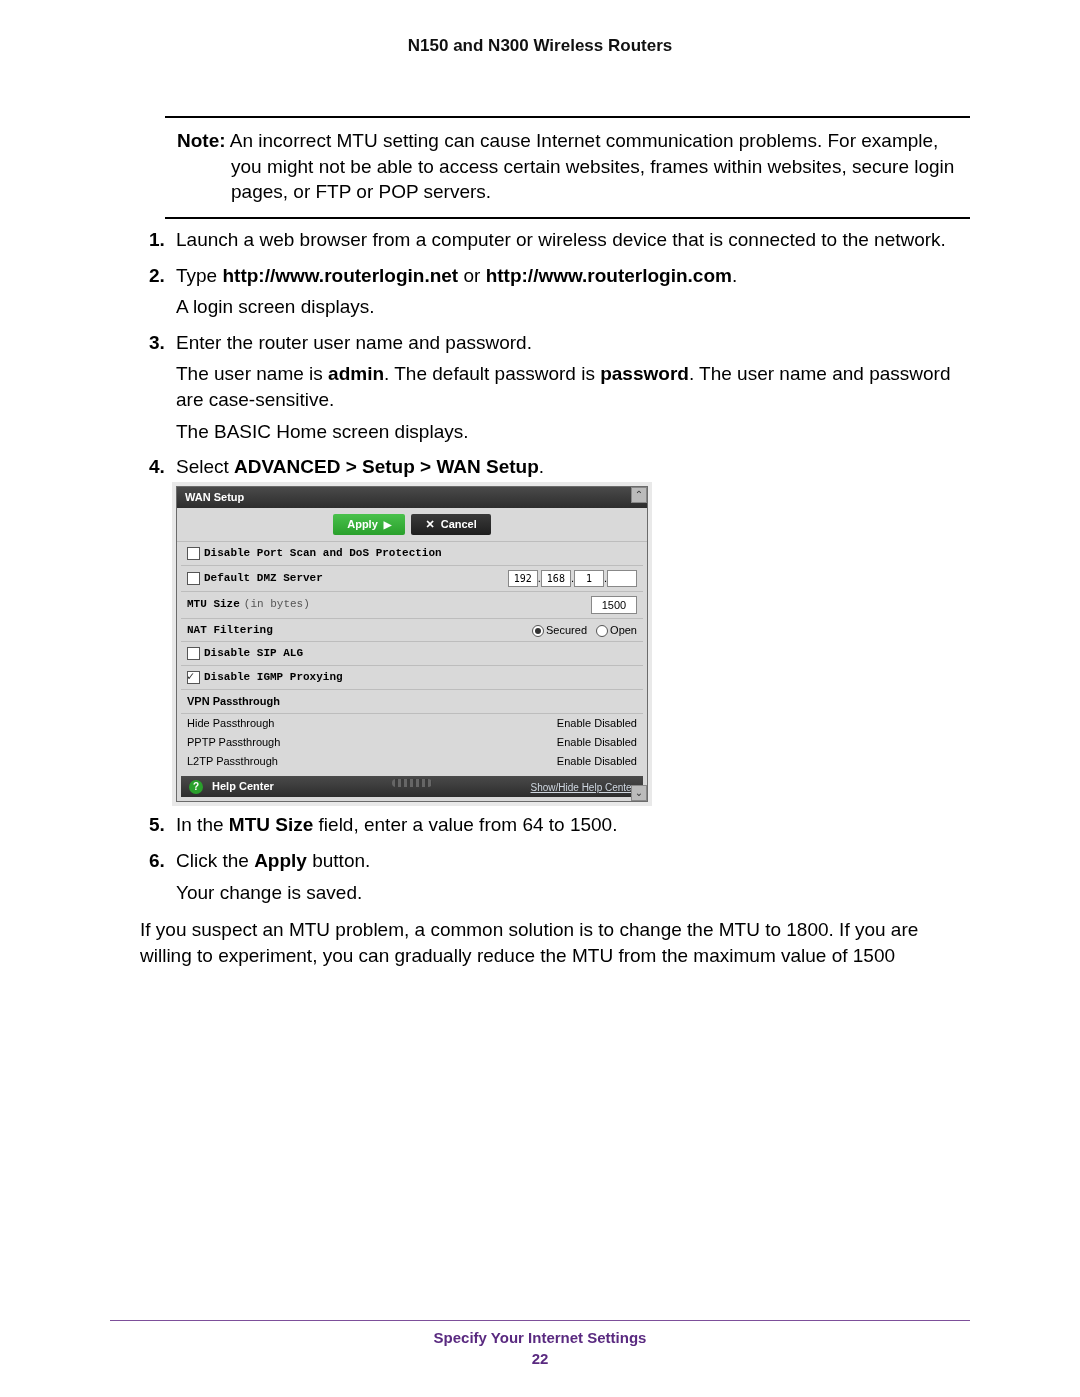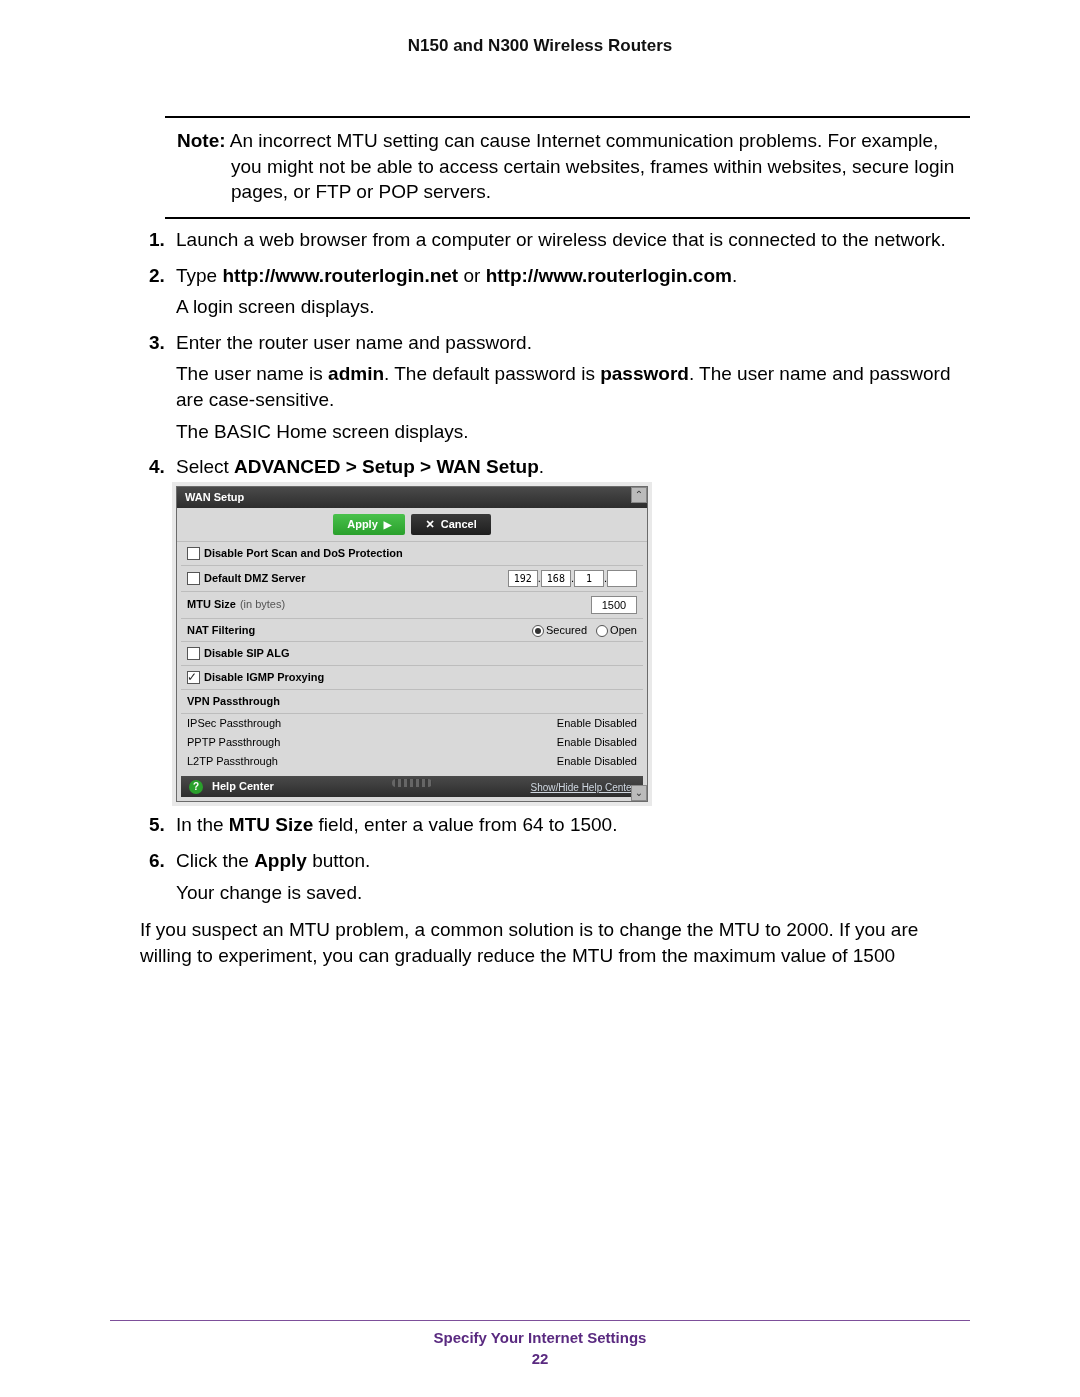"Disable Port Scan and DoS" .rs-row .left { font-family: none -> Liberation Mono, monospace }
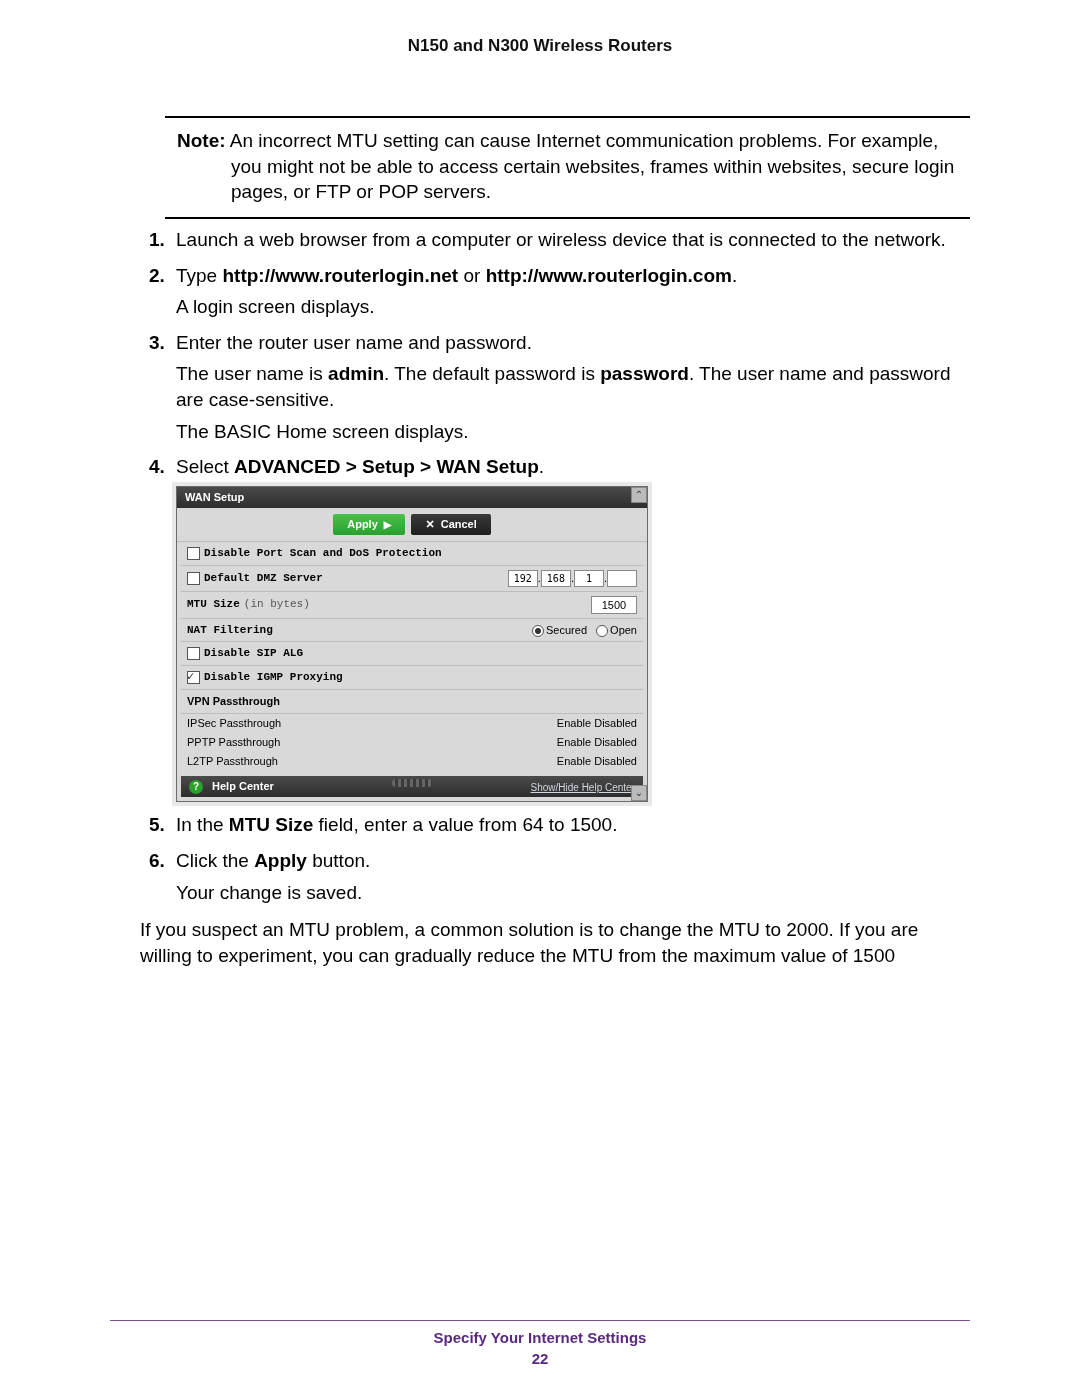"IPSec Passthrough" span { text: IPSec -> Hide }
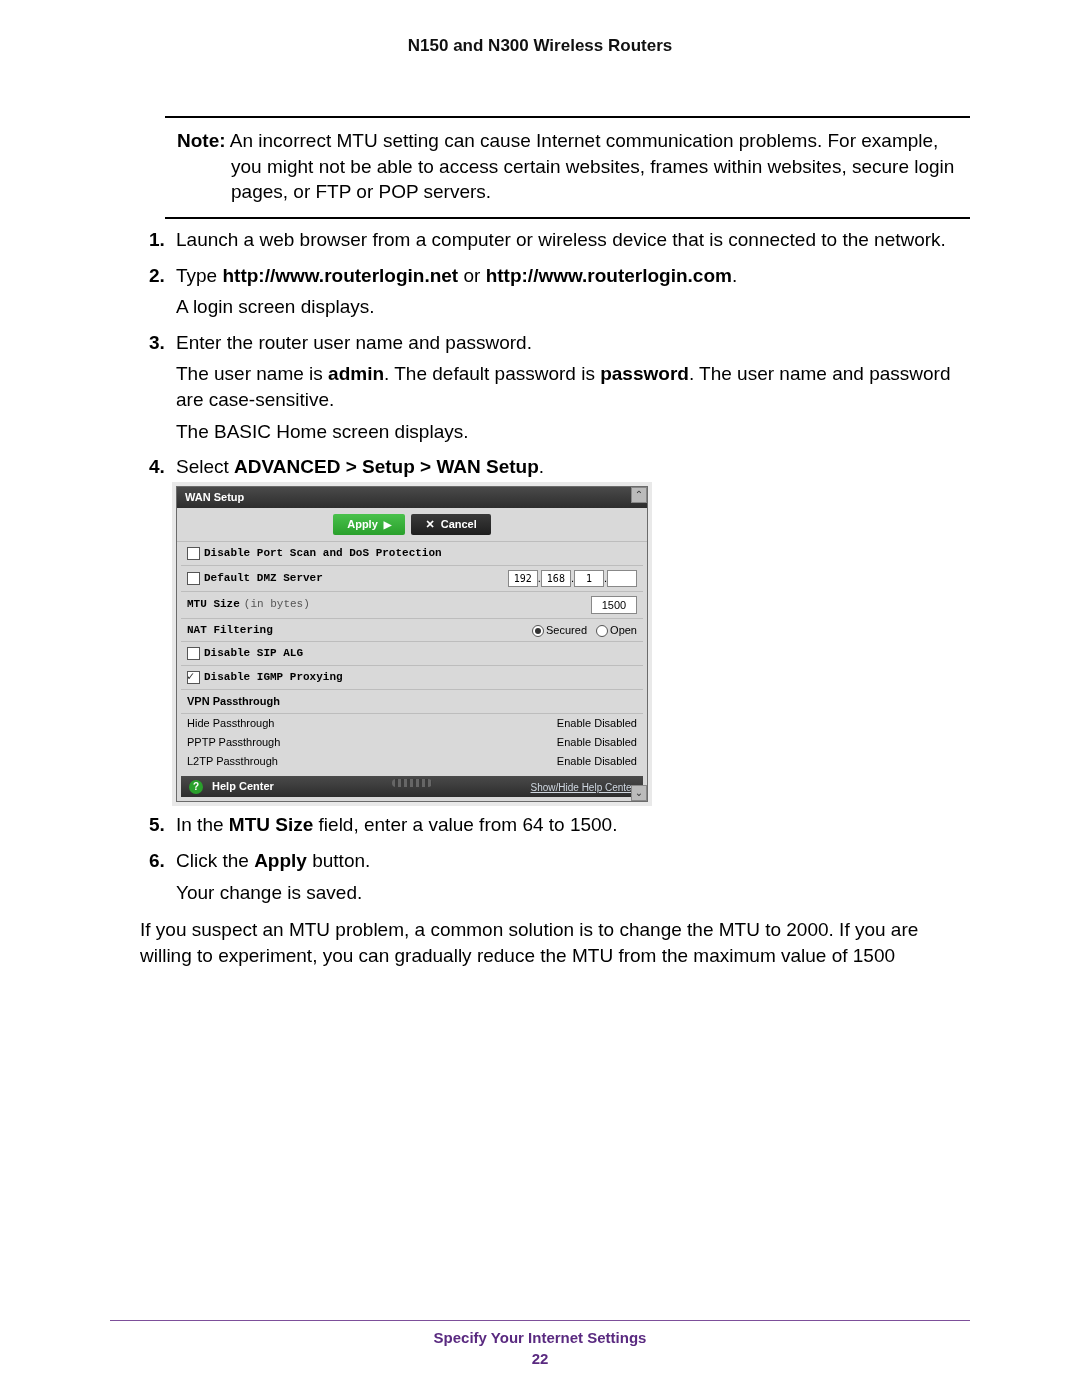"If you suspect an MTU" div.trailing { text: 2000 -> 1800 }
